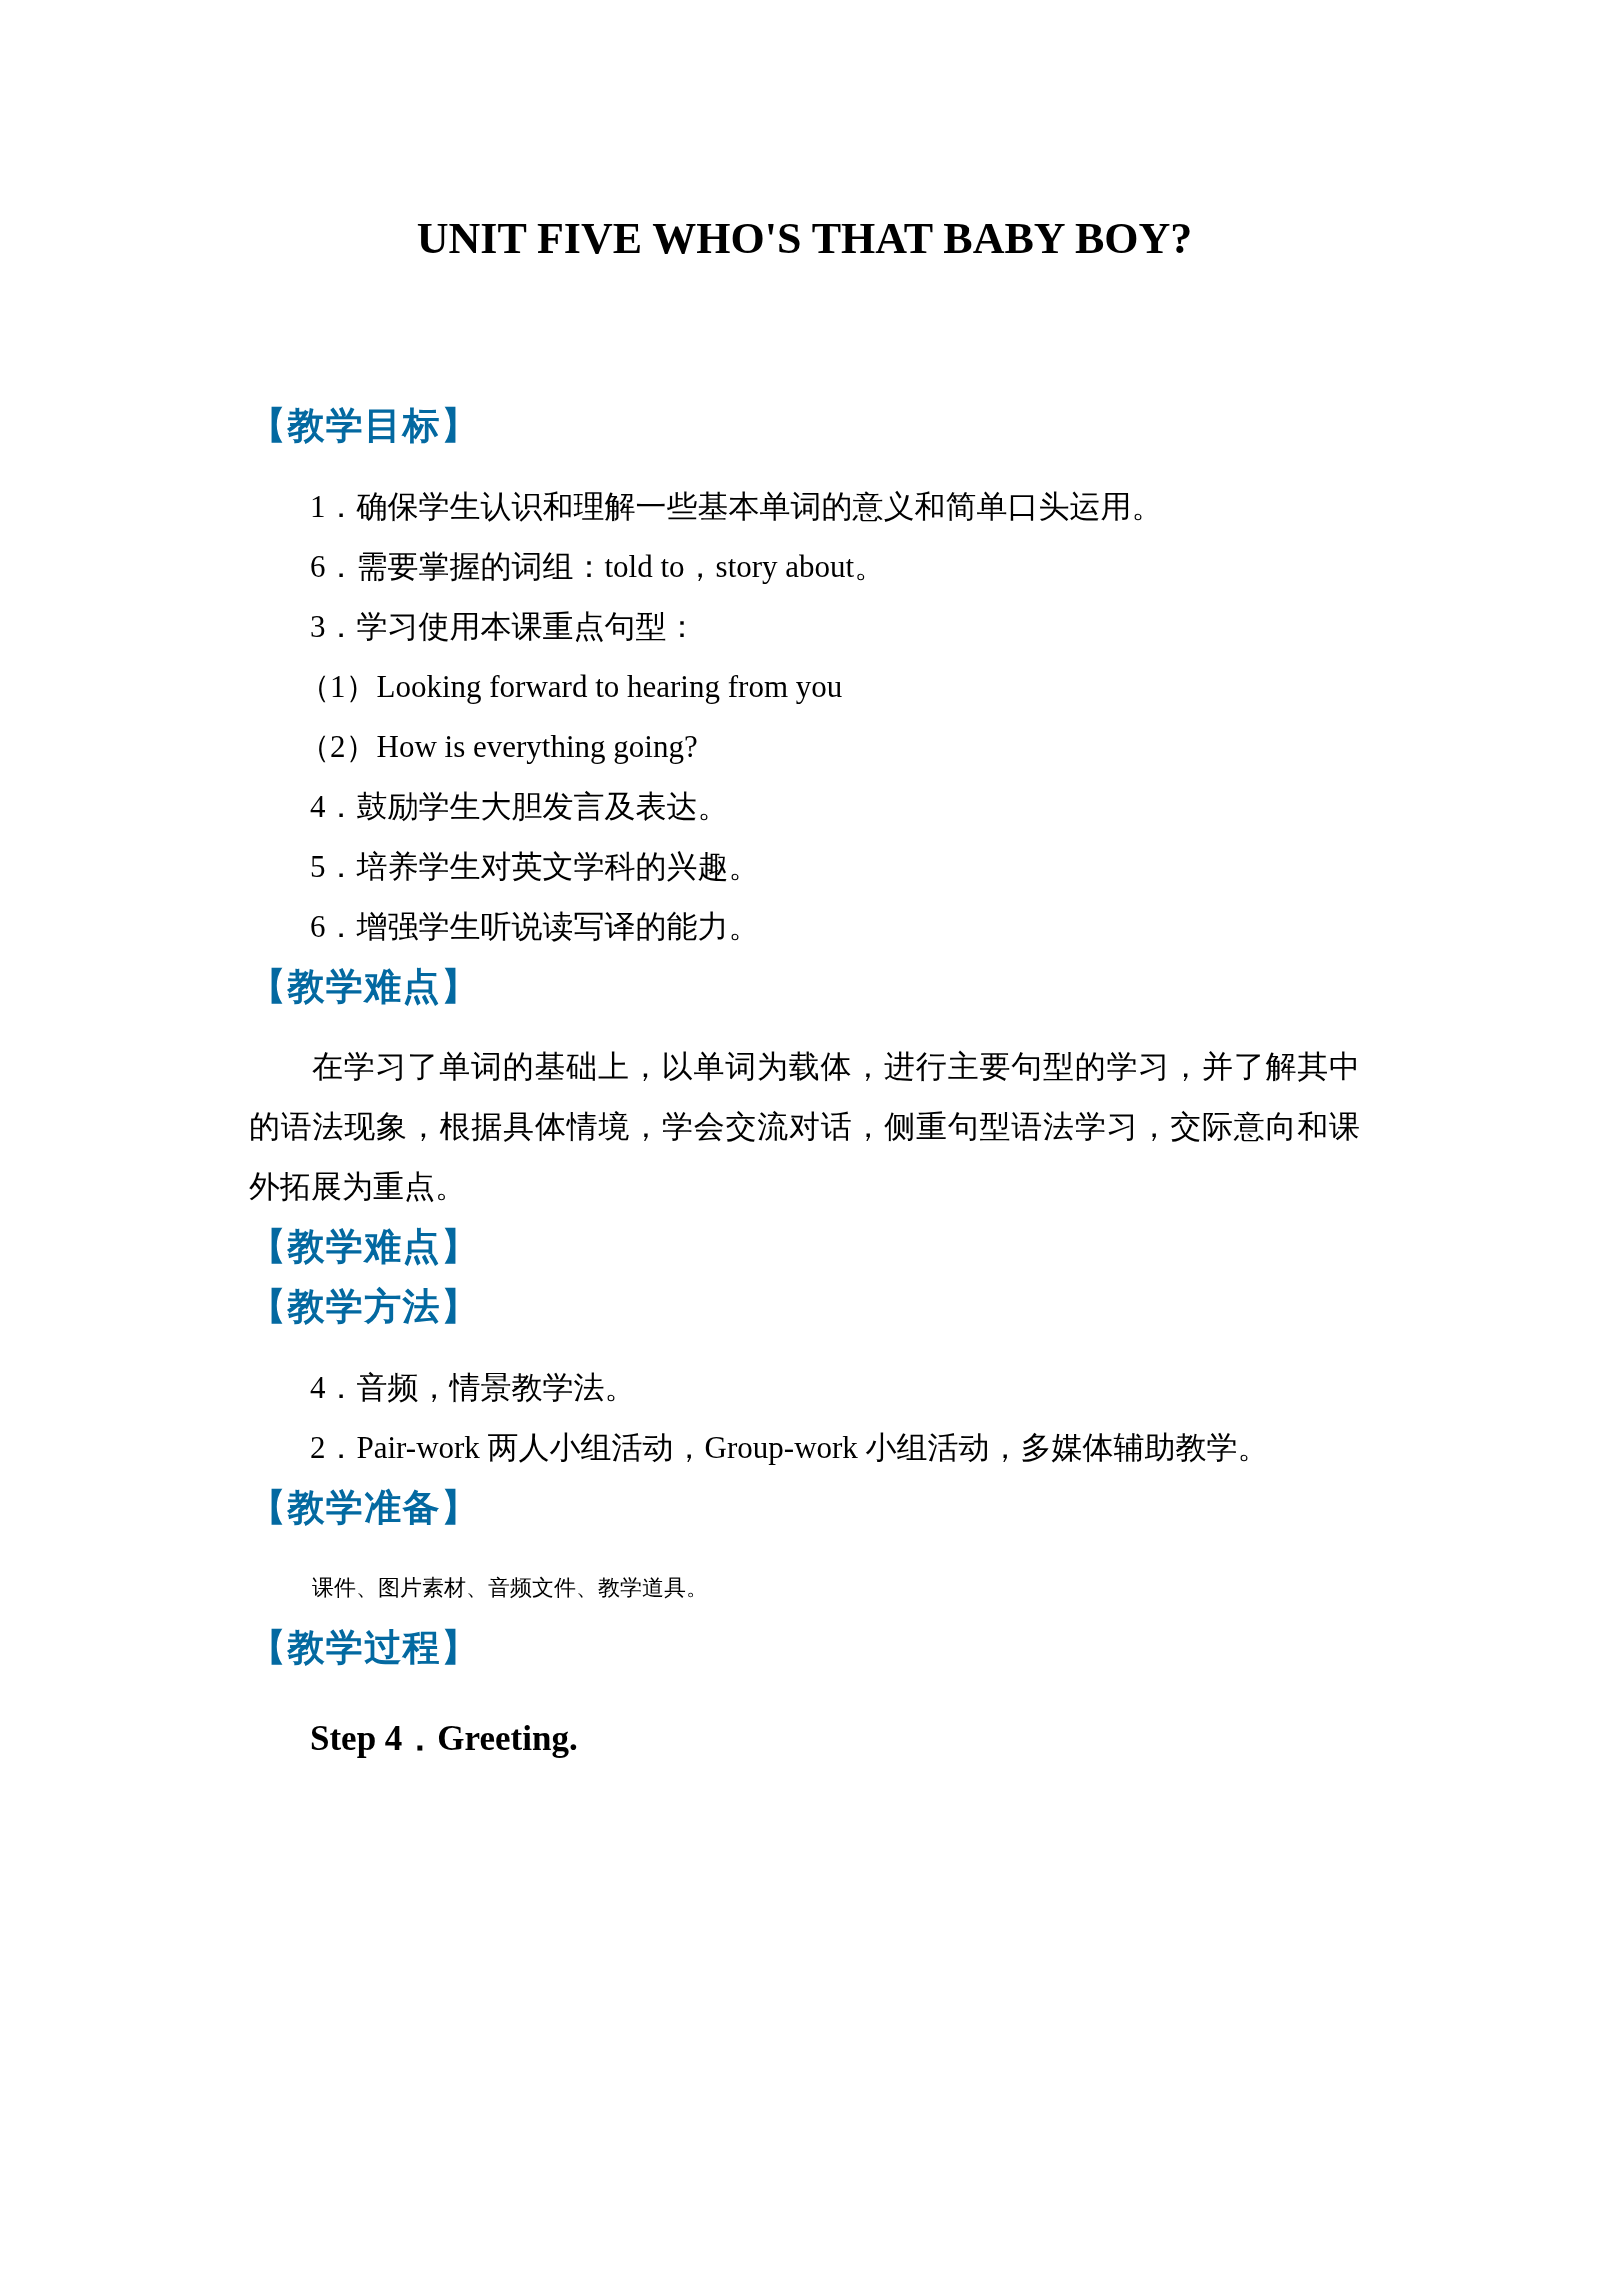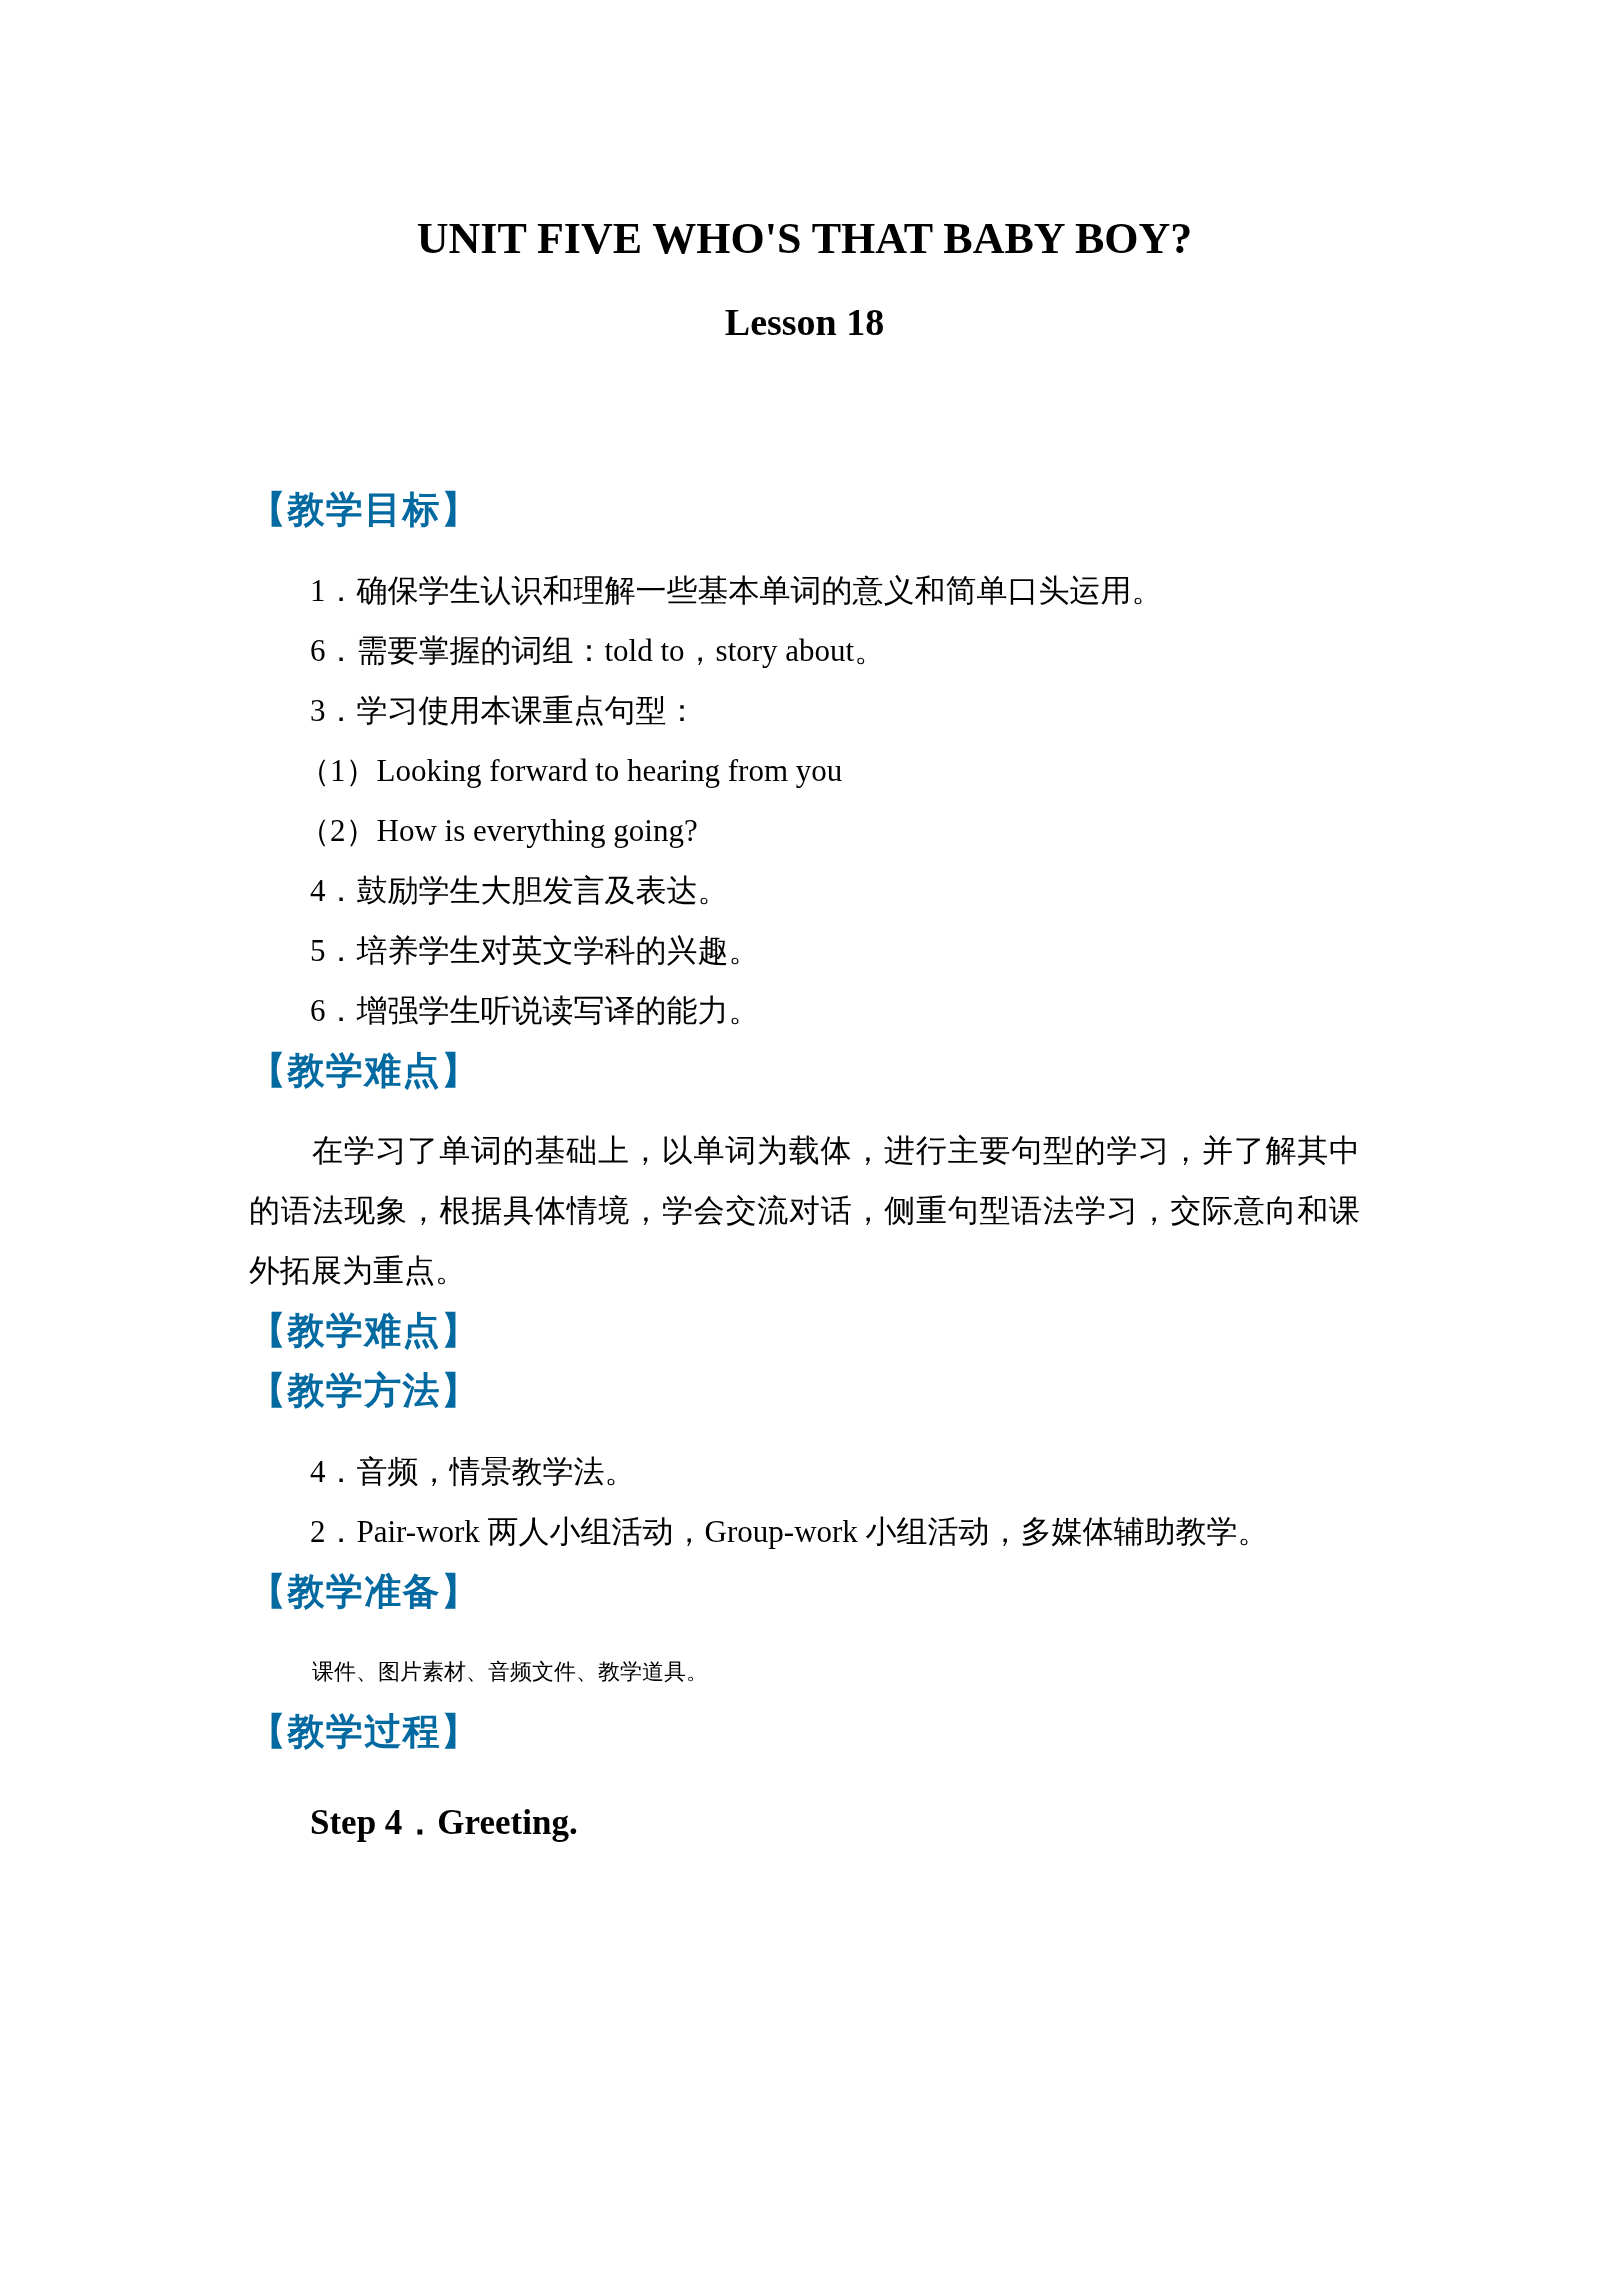"Lesson 18" h2.doc-subtitle { html: <h2>Lesson 18</h2> -> none }
